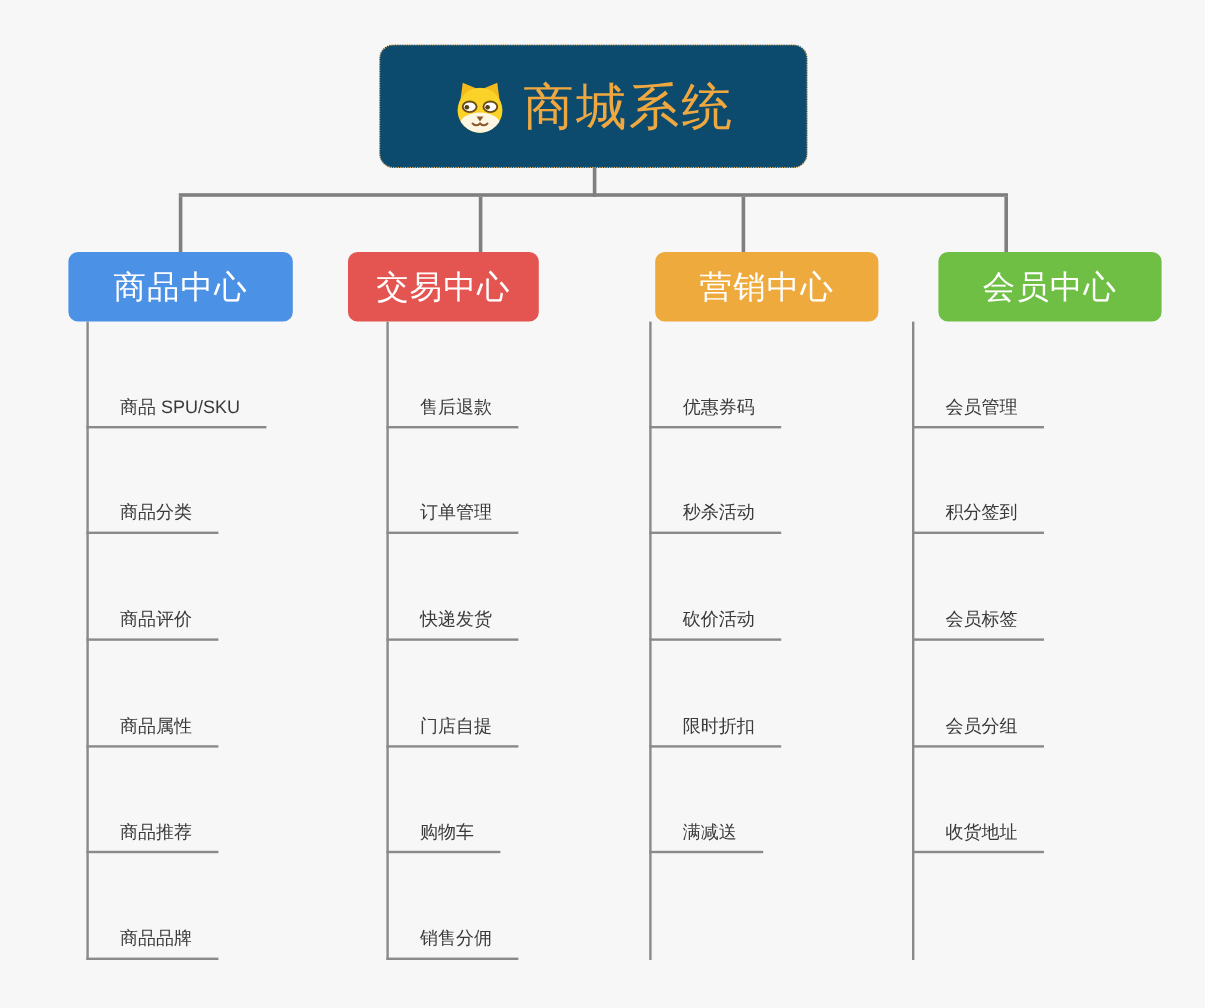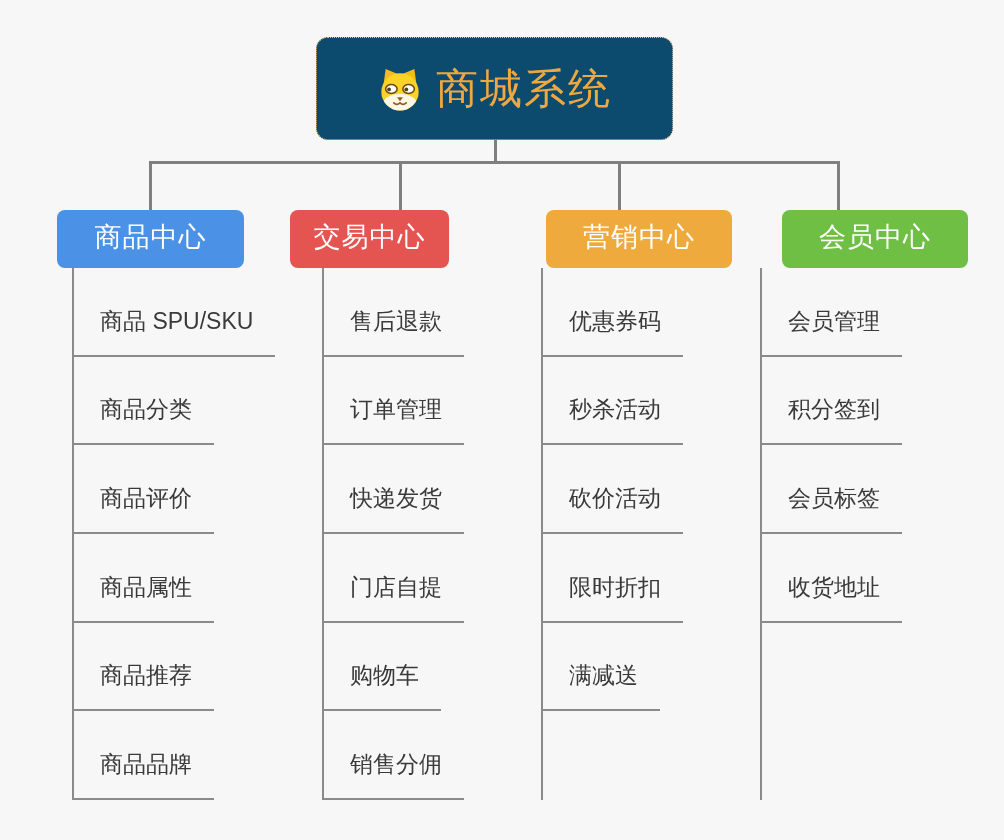"商品中心" .branch-label { font-family: Liberation Mono, monospace -> none }
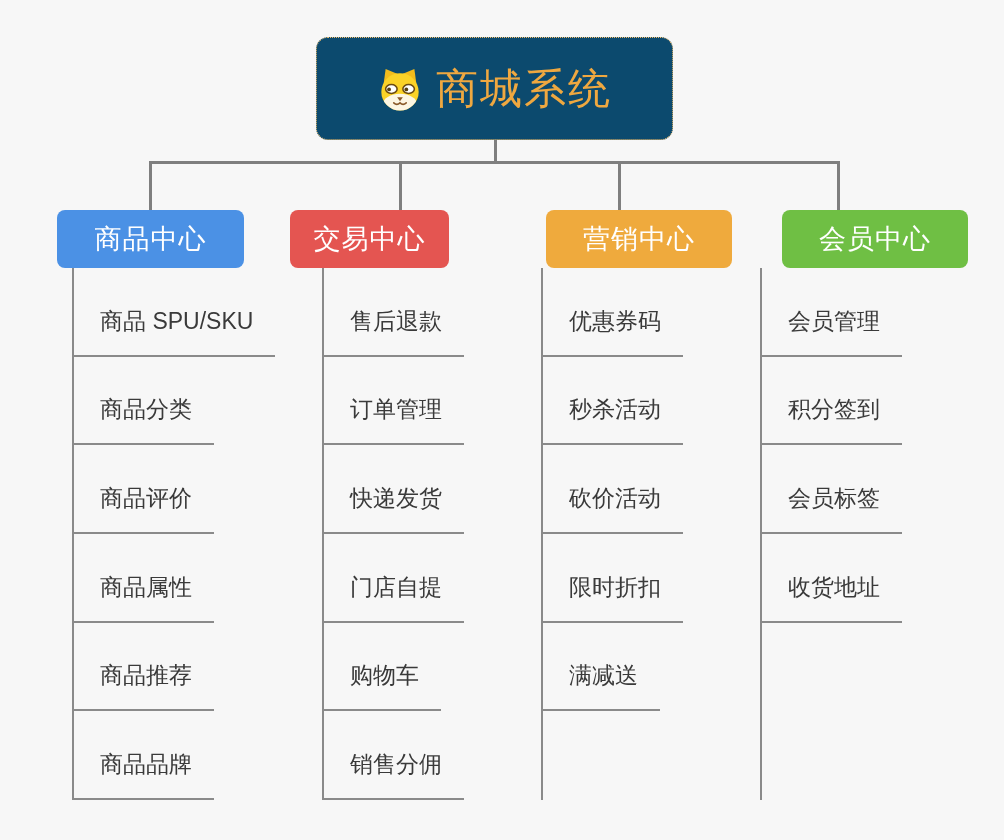"商品 SPU/SKU" .child { font-size: 23px -> 15px; padding: 0 22px 18px 28px -> 0 22px 6px 28px }
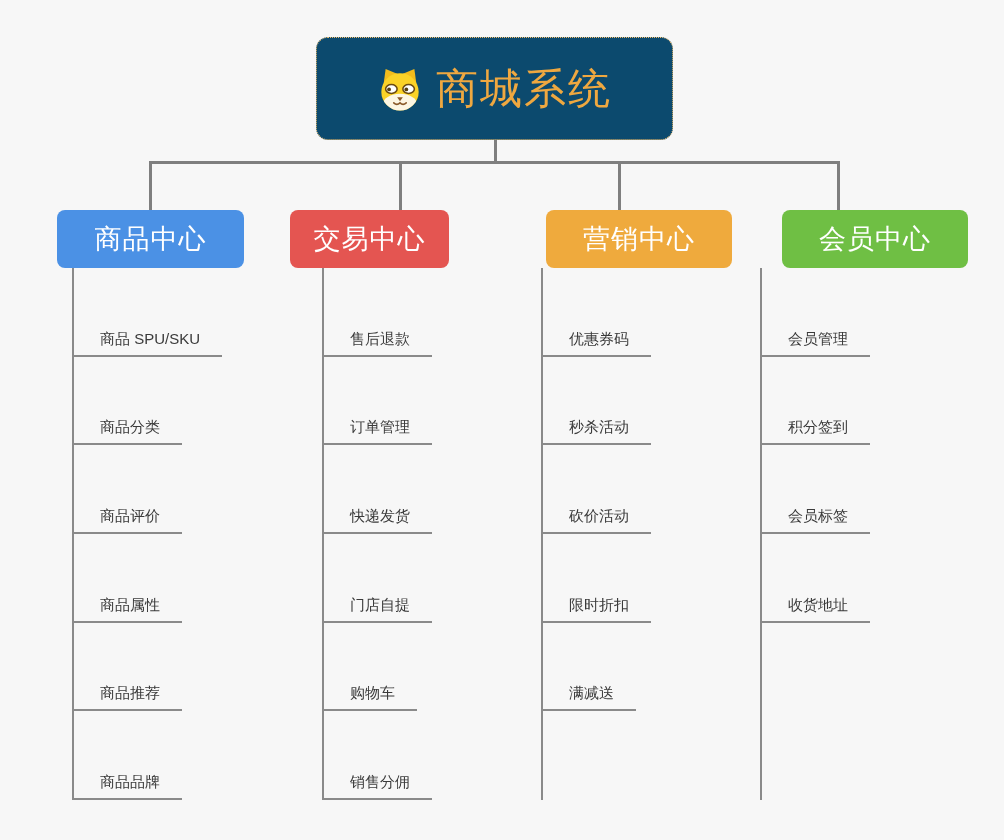"会员分组" div.child { html: none -> <div>会员分组</div> }
